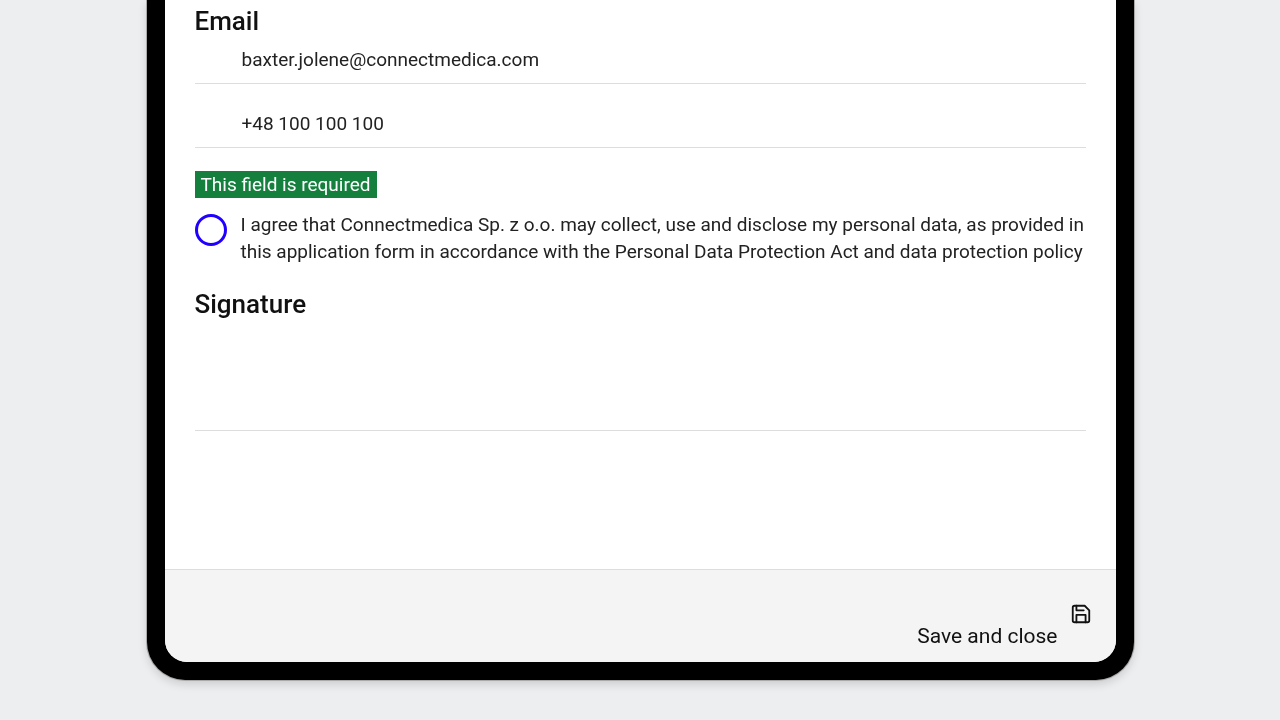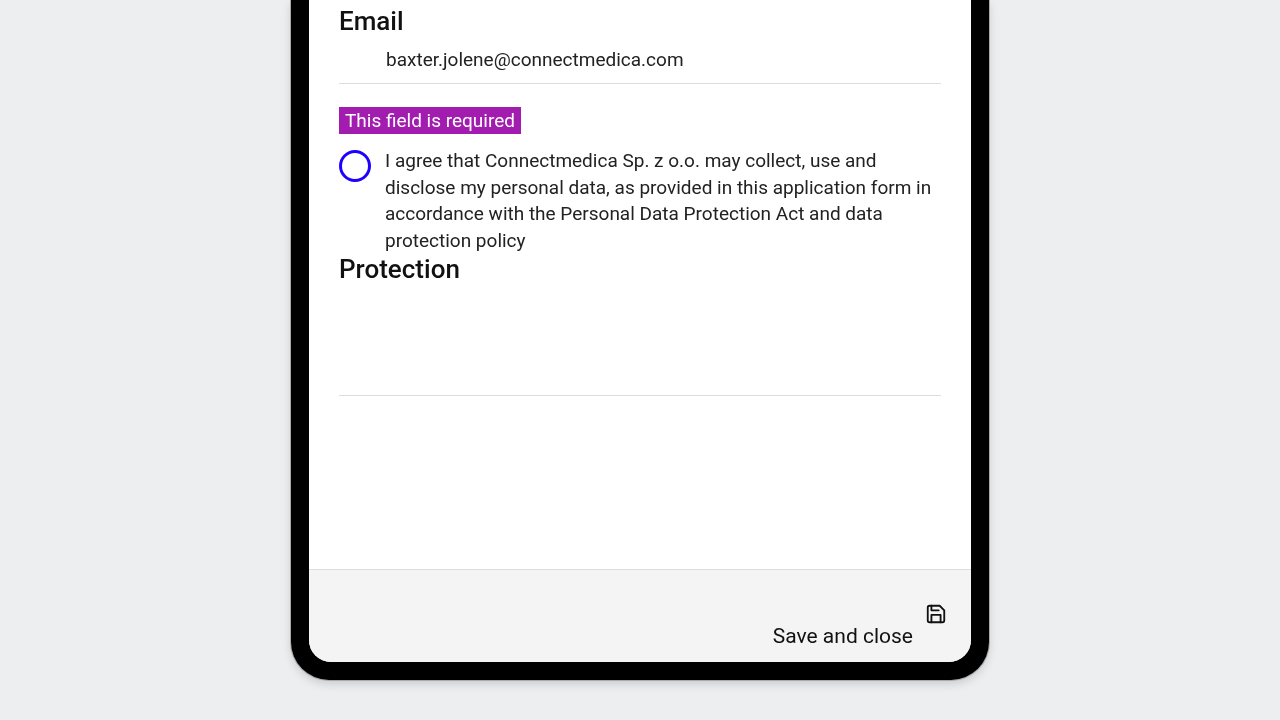"Email" .tablet-frame { width: 698px -> 987px }
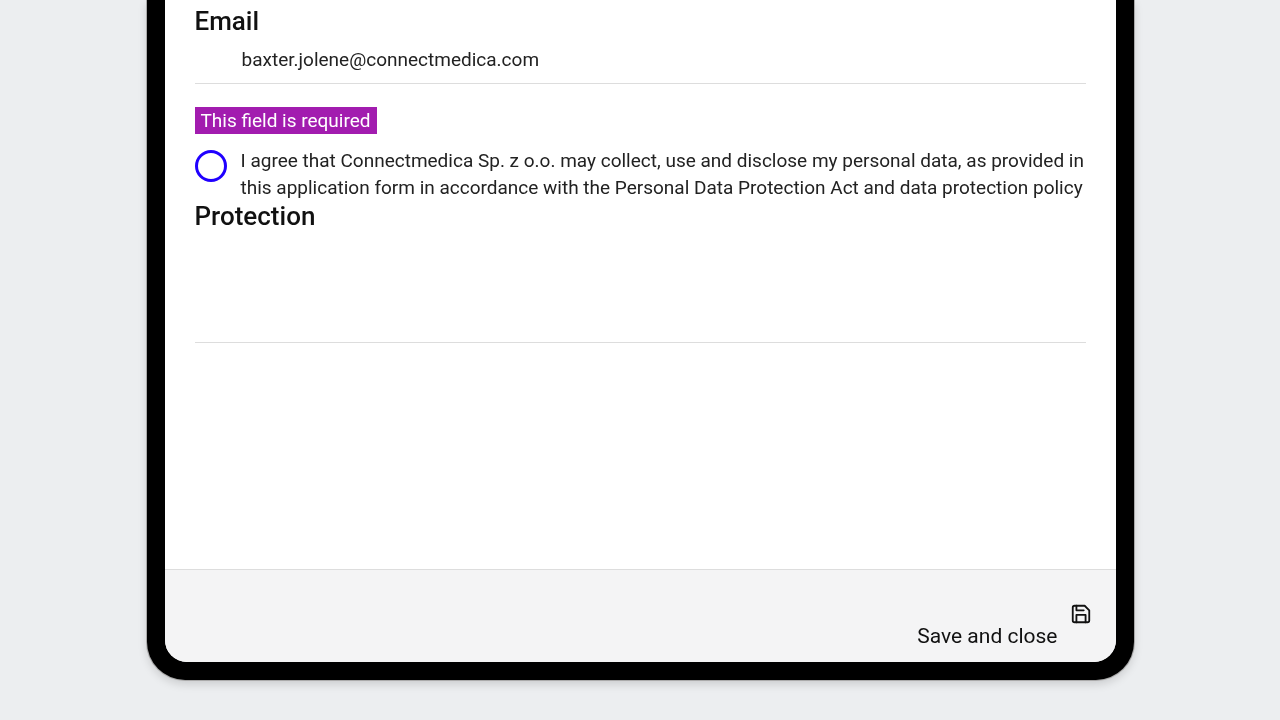"+48 100 100 100" div.field-value-row { html: none -> <div> <span>+48 100 100 100</span> </div> }
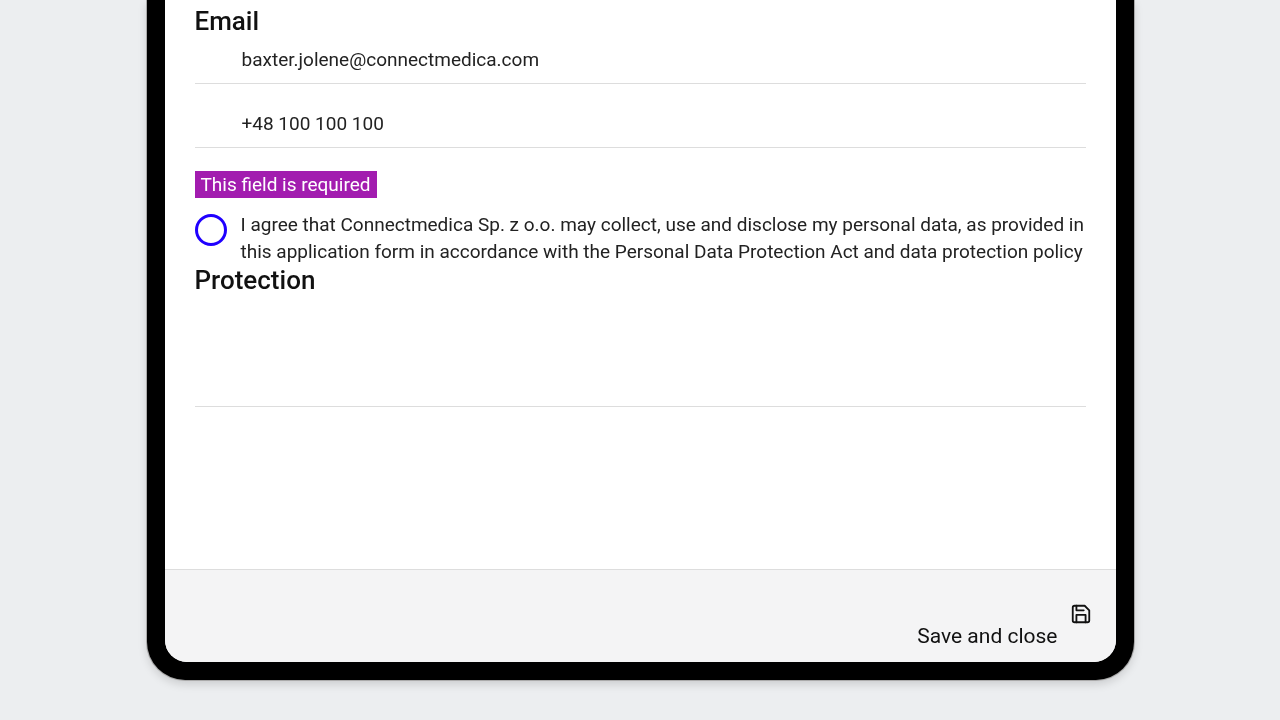"This field is required" .error-badge { background: #a21caf -> #15803d }
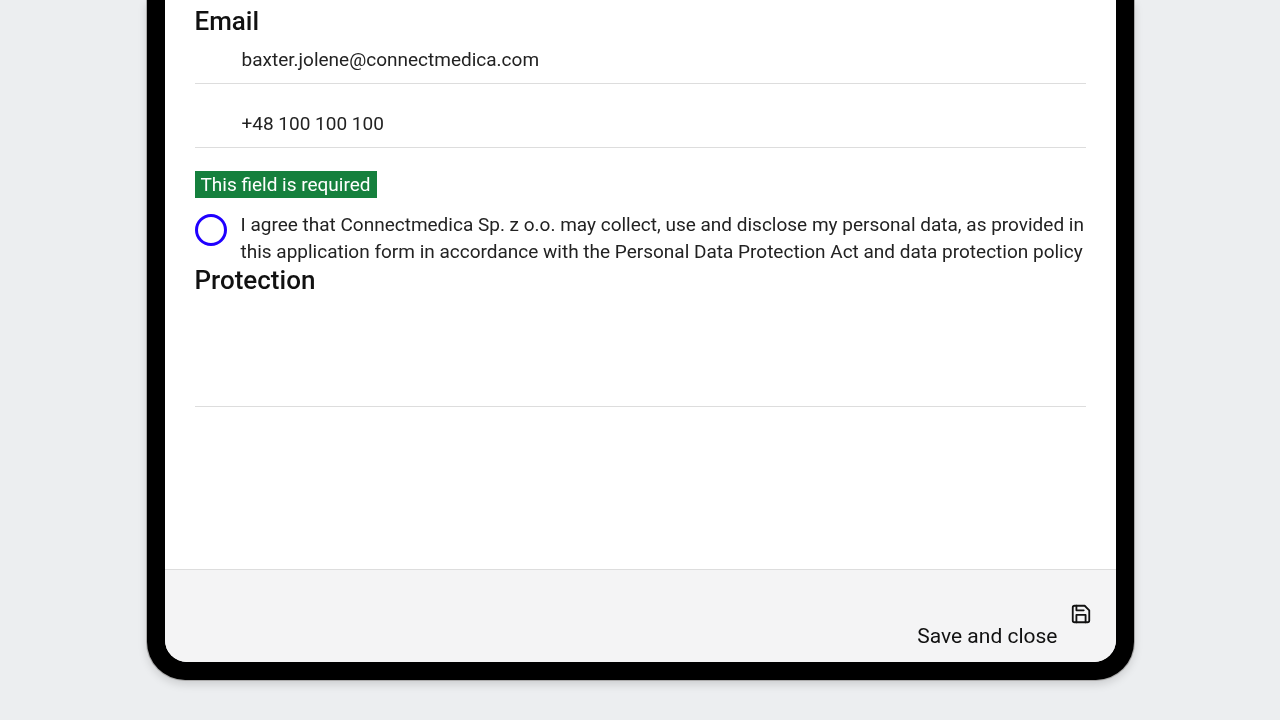"I agree that Connectmedica Sp." .consent-row { margin-bottom: none -> 24px }
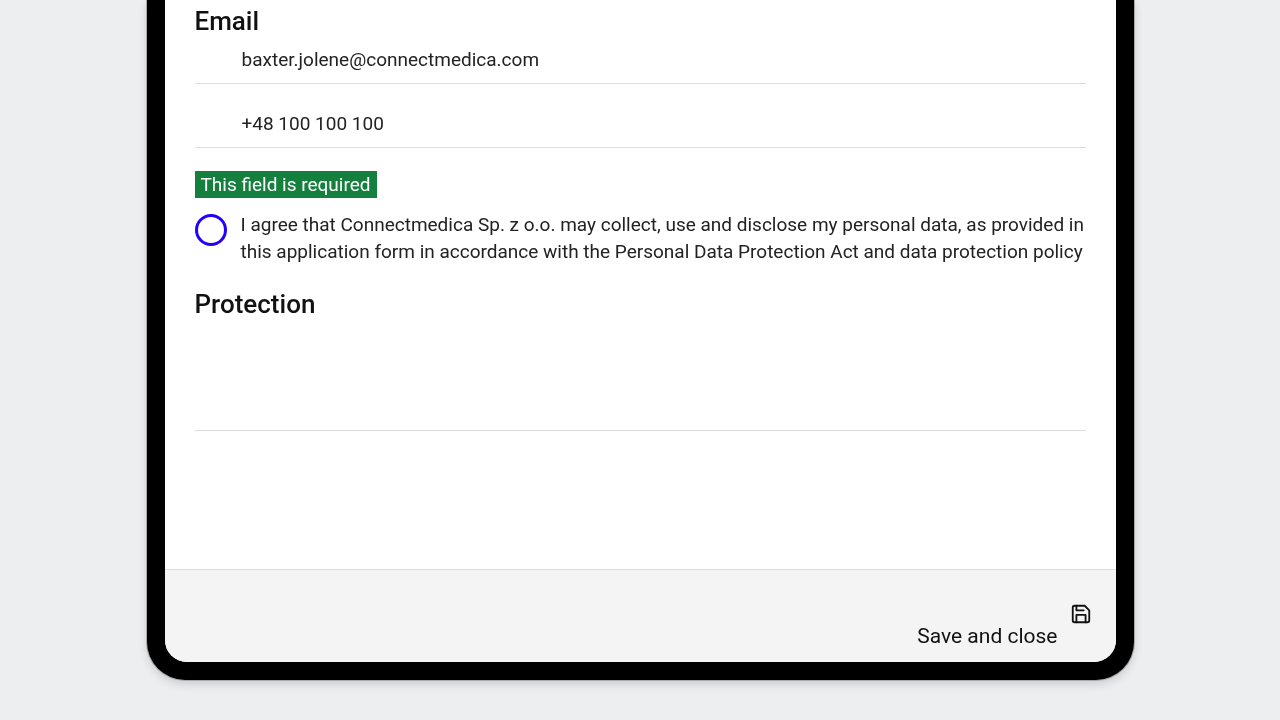"Protection" div.field-label { text: Protection -> Signature }
